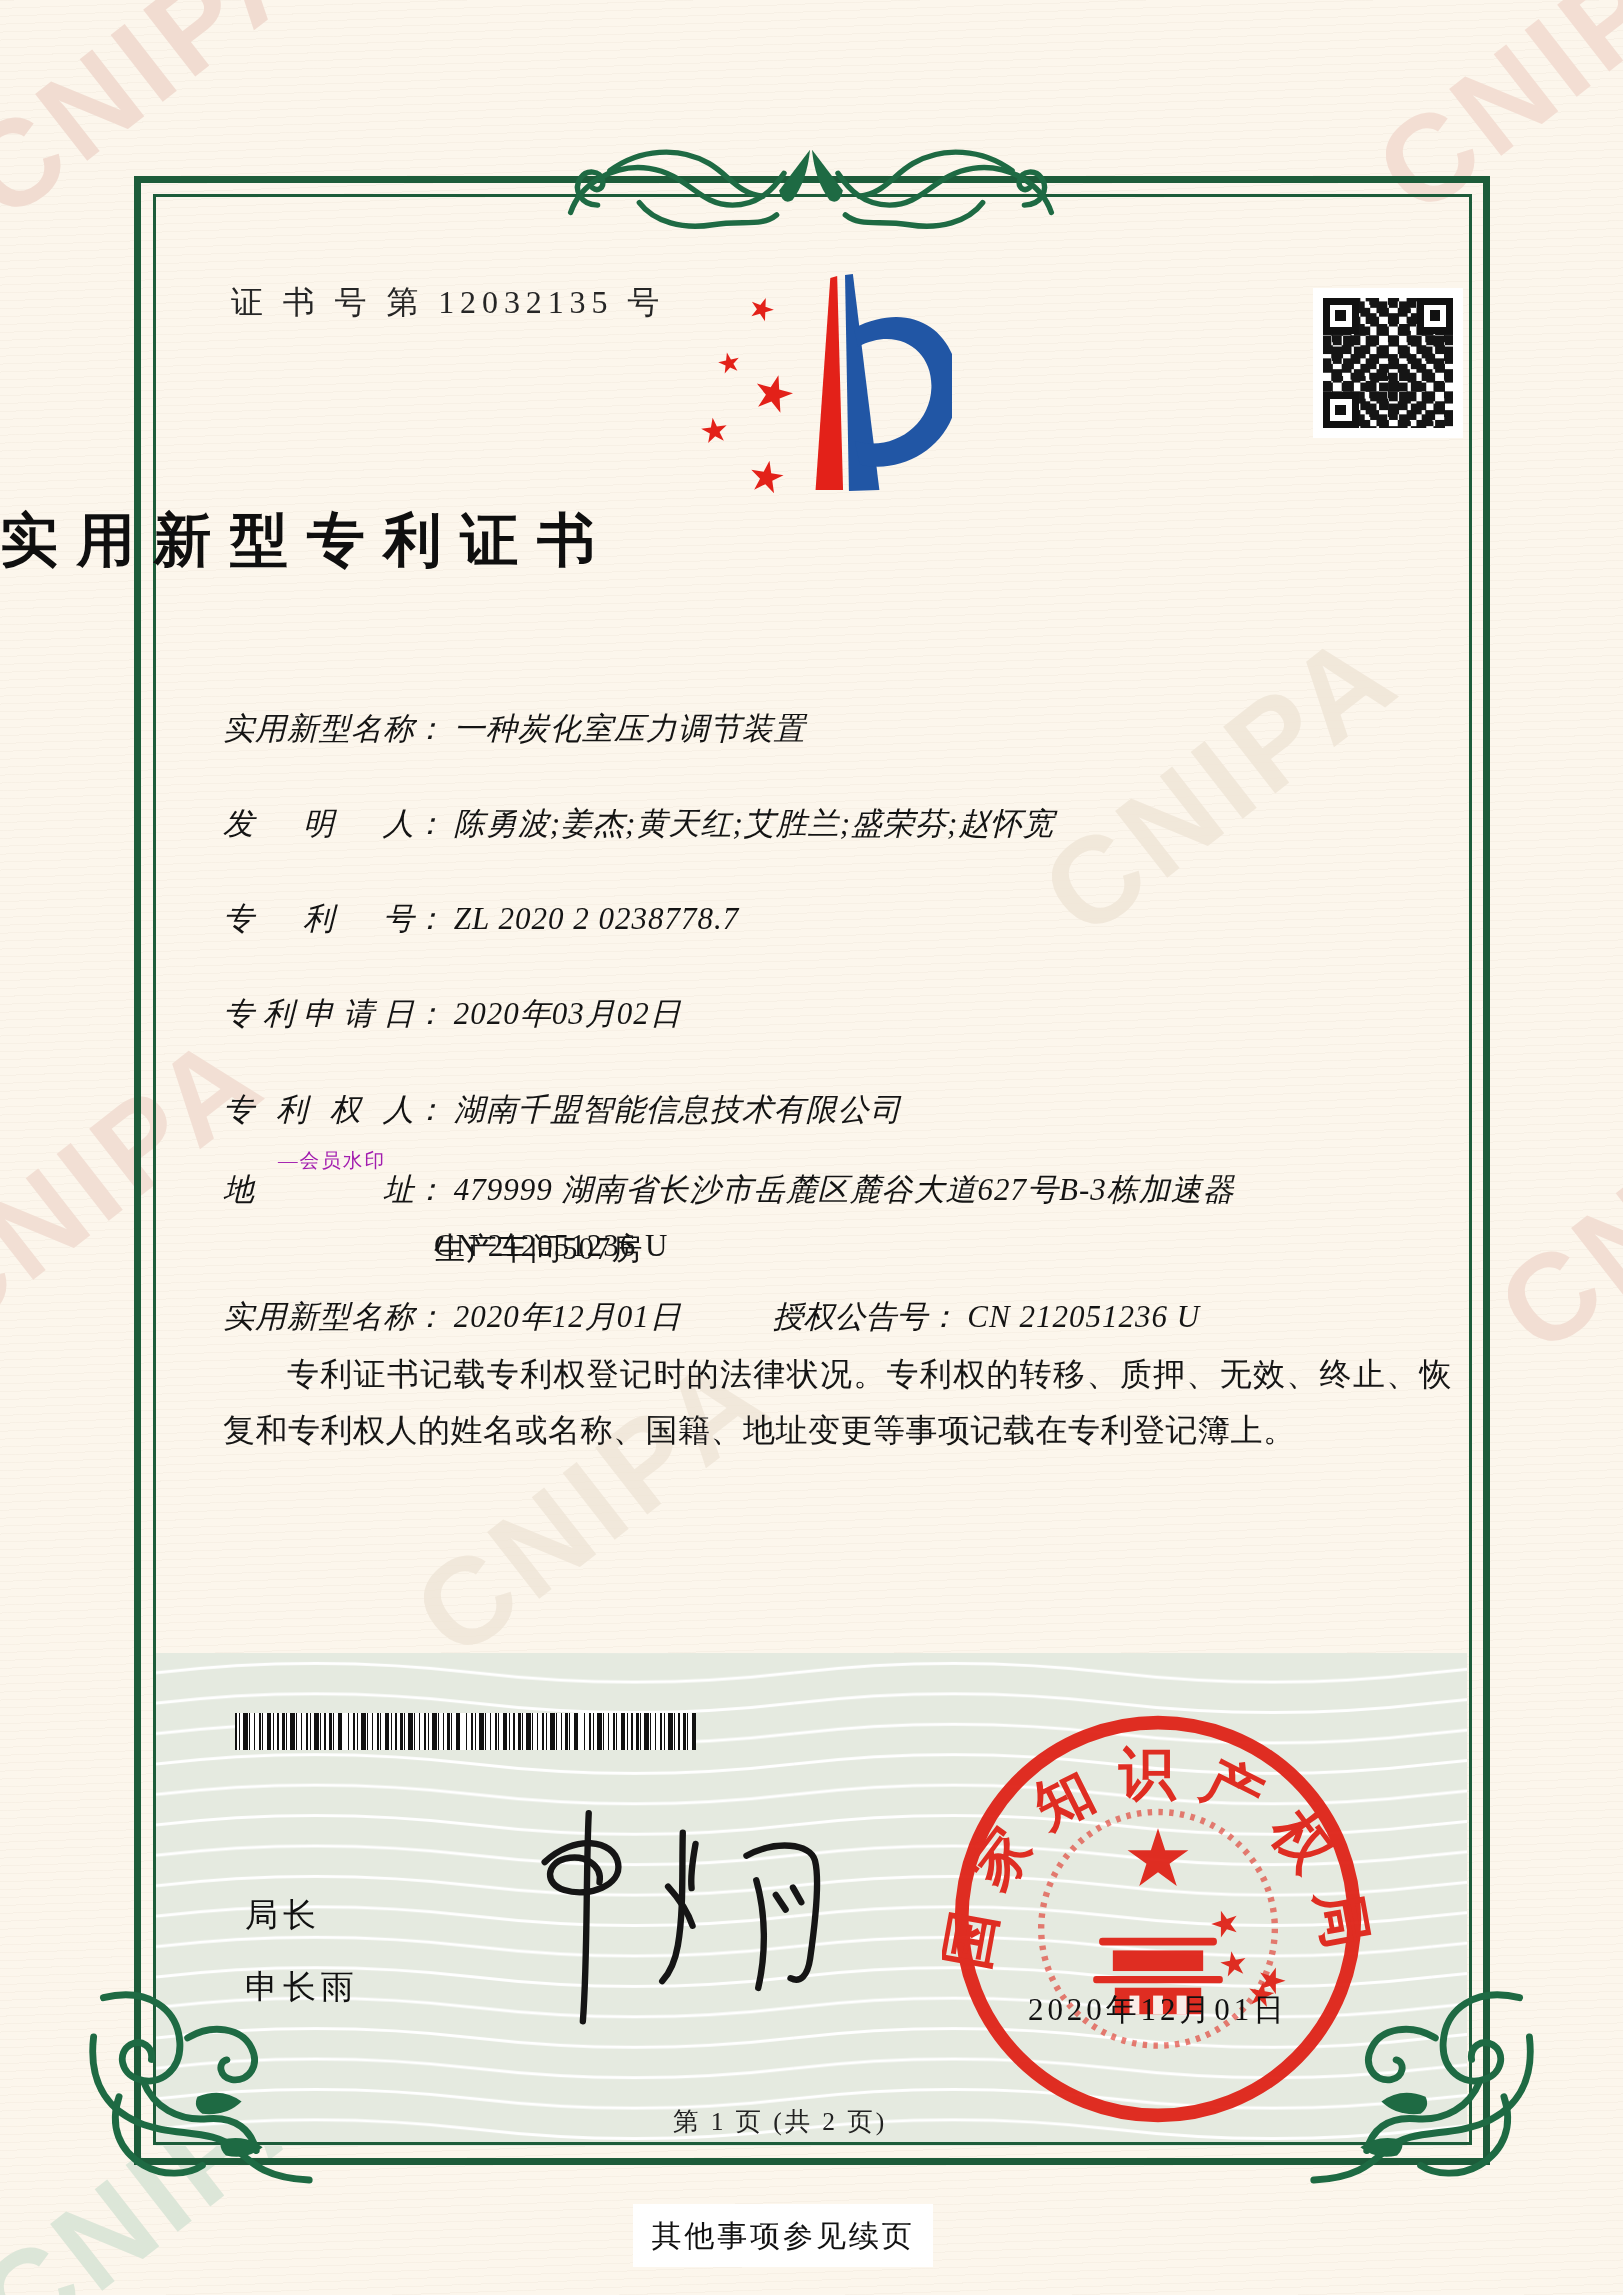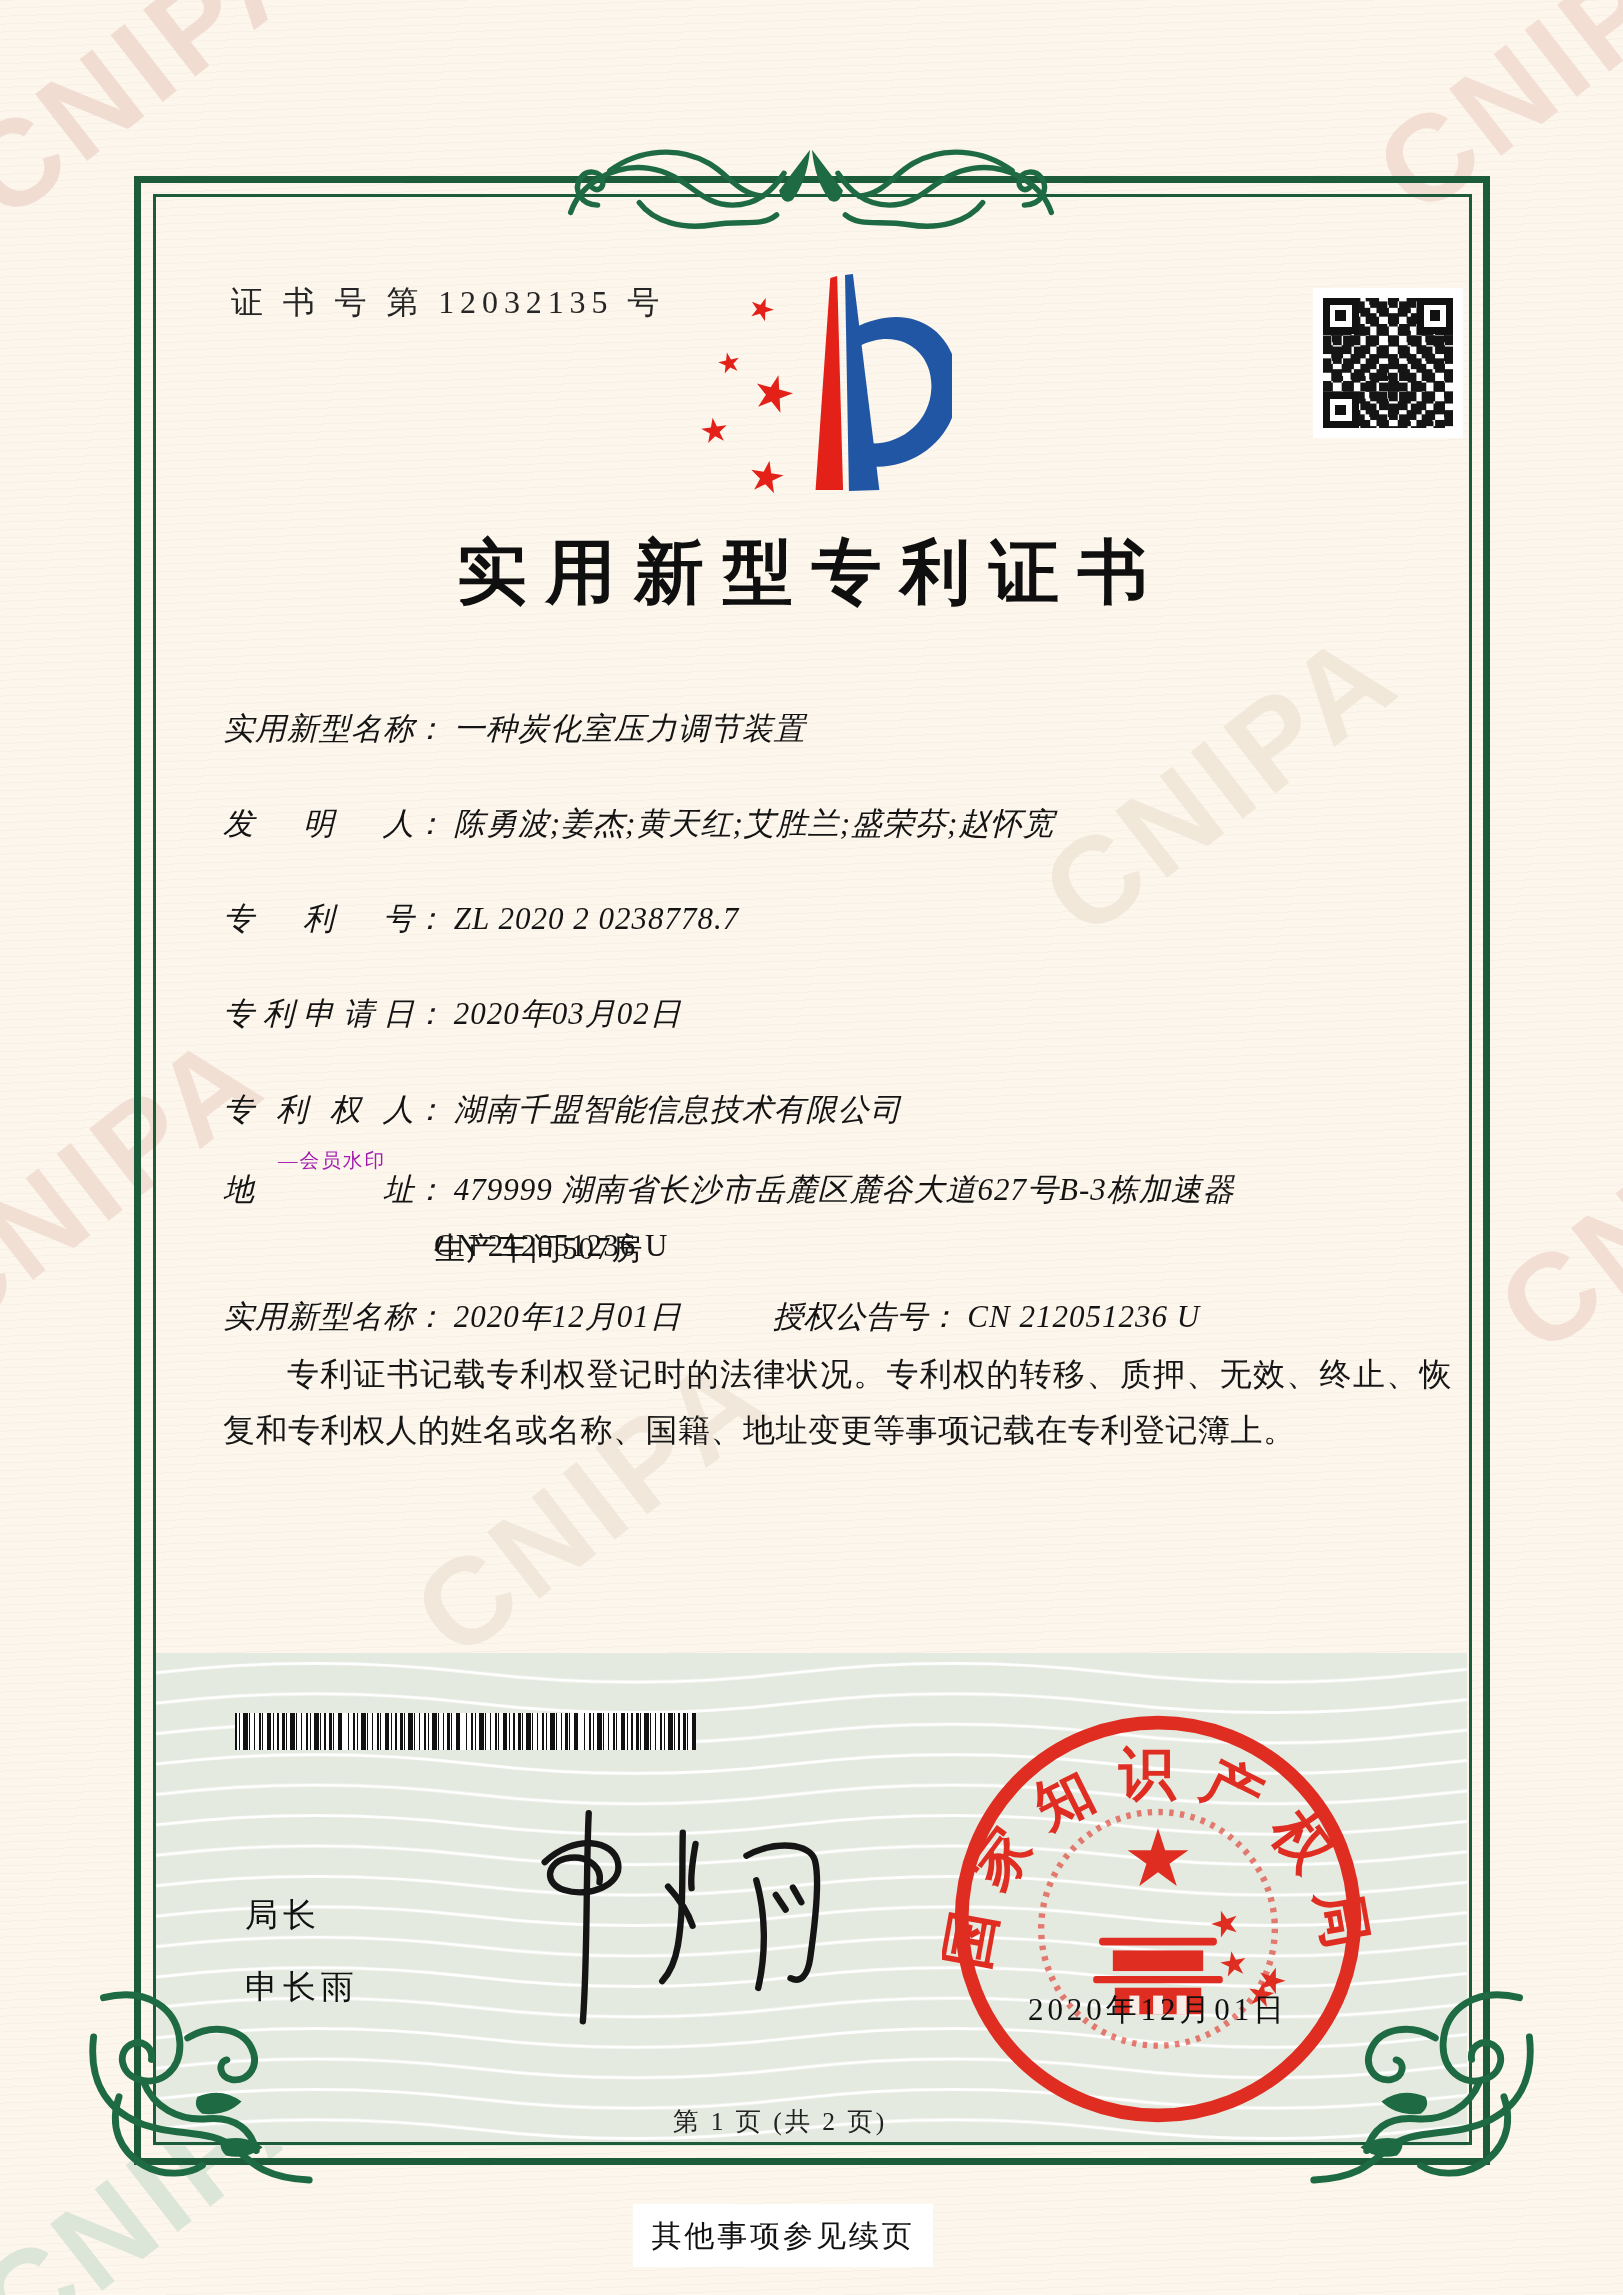"实用新型专利证书" .title { font-size: 70px -> 58px; text-align: center -> left; top: 526px -> 502px }
